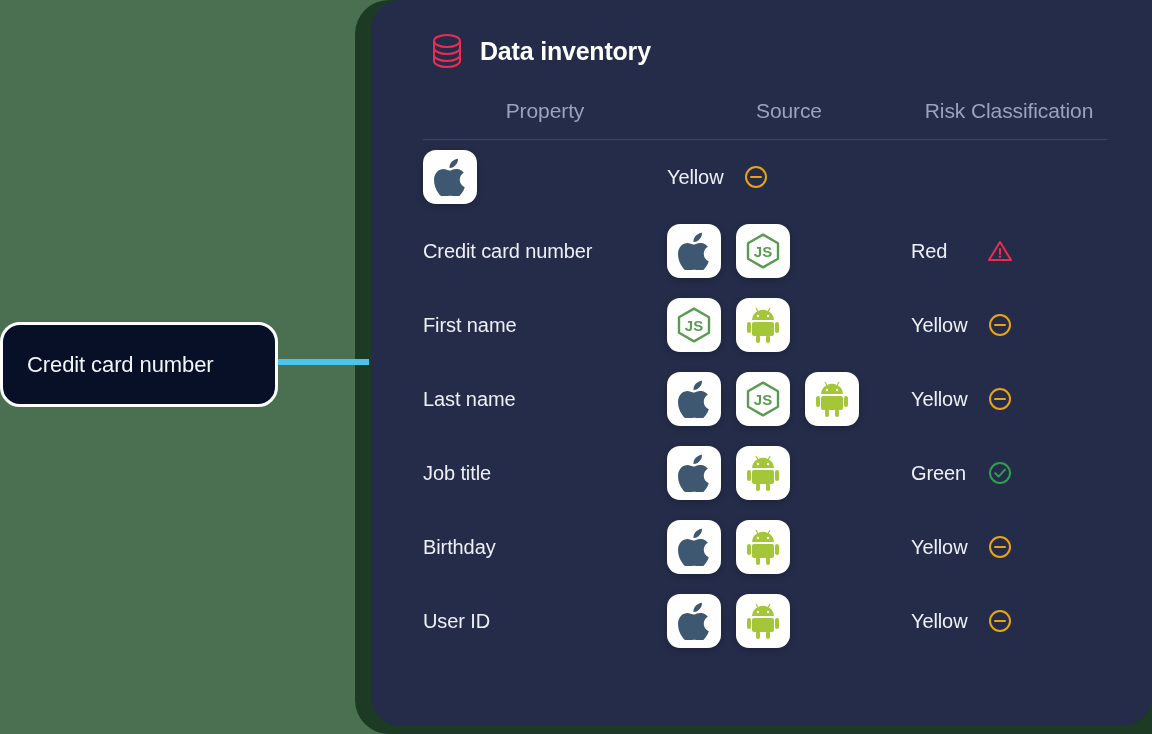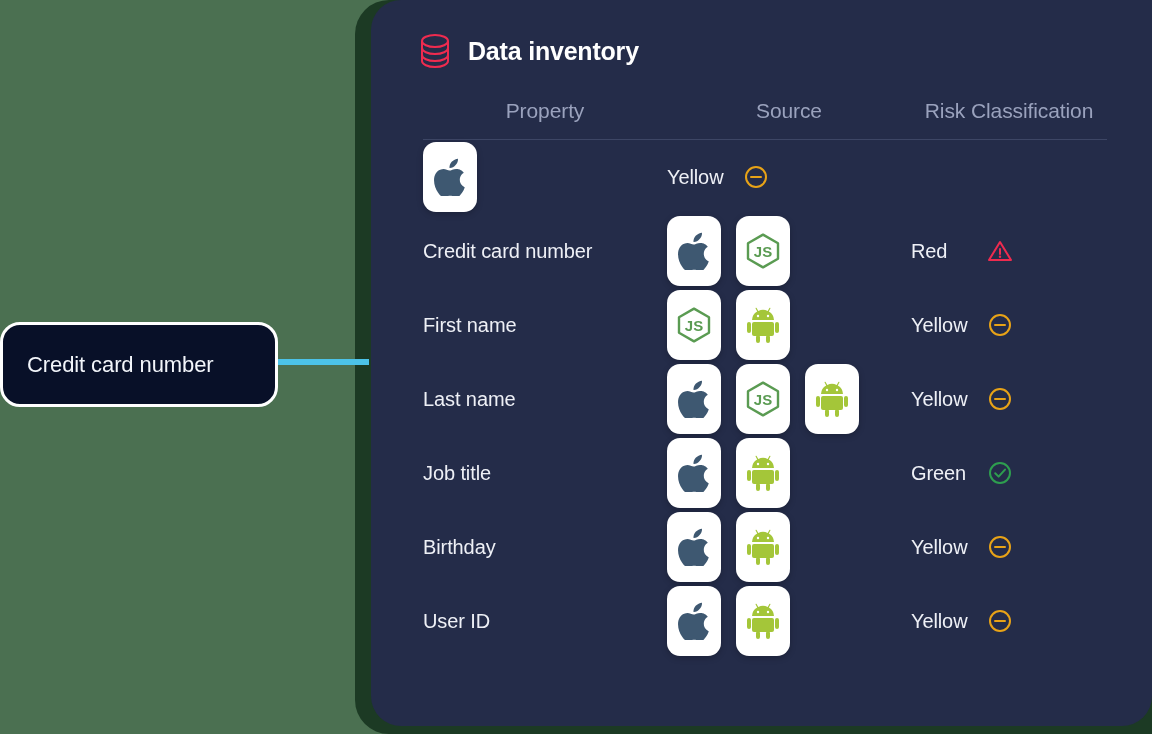"Data inventory" .card-header { padding: 33px 0 0 48px -> 33px 0 0 60px }
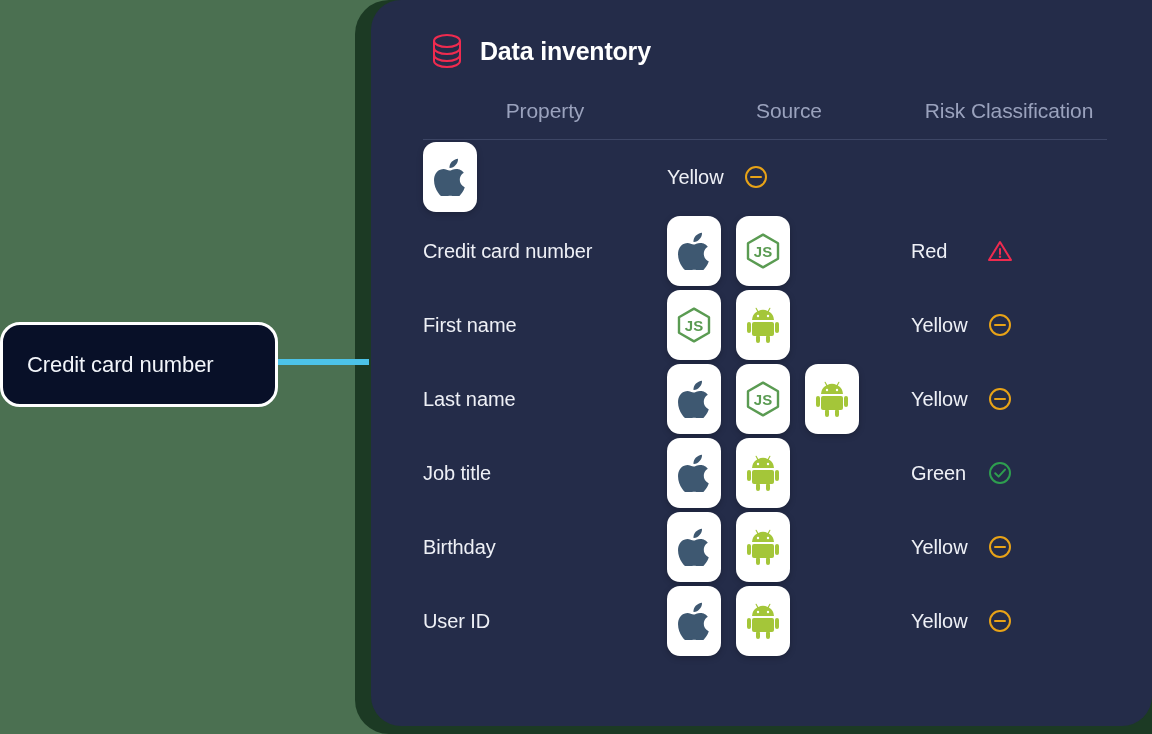"JS" .tile { height: 70px -> 54px }
